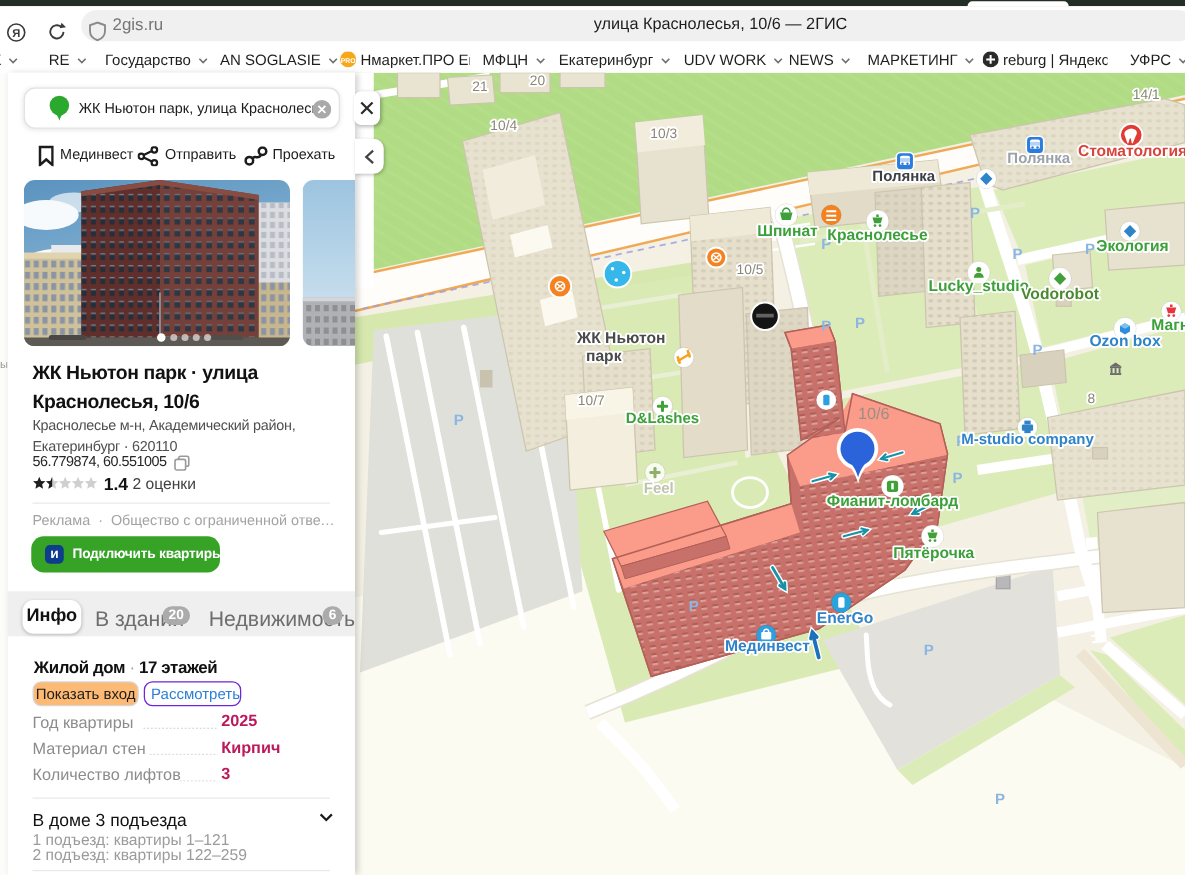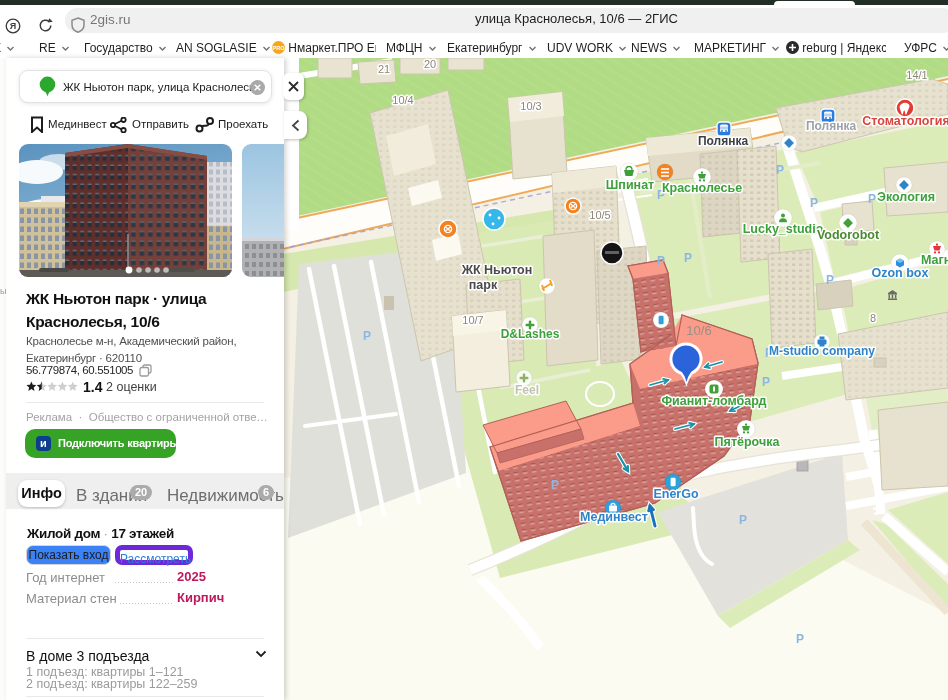"Показать вход" .btn1 { background: #3b82f6 -> #fdba74 }
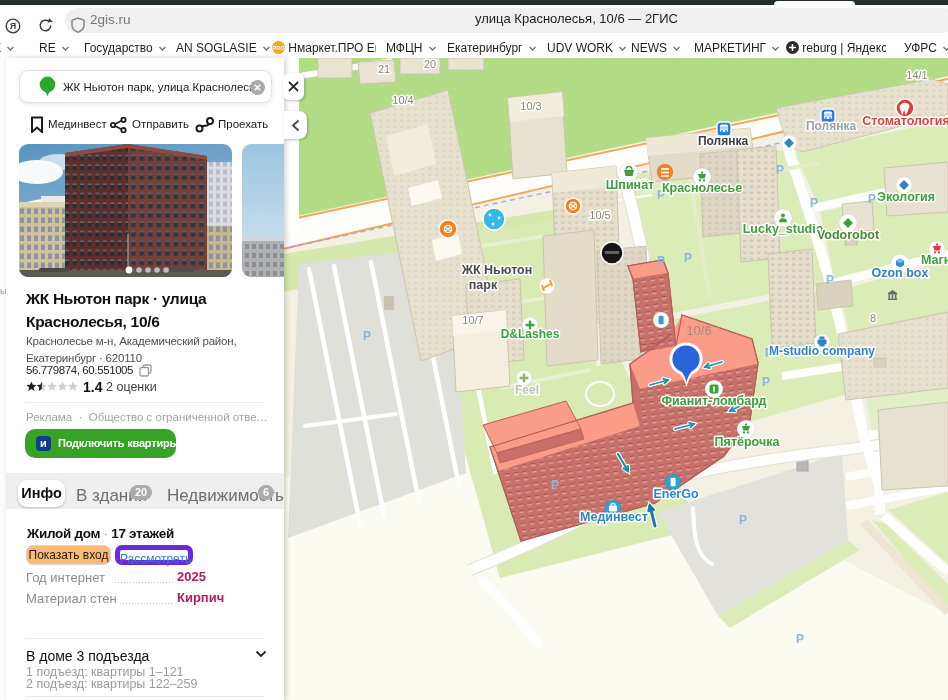"Рассмотреть" .btn2 { border: 5px solid #6d28d9 -> 1px solid #6d28d9; text-align: center -> right }
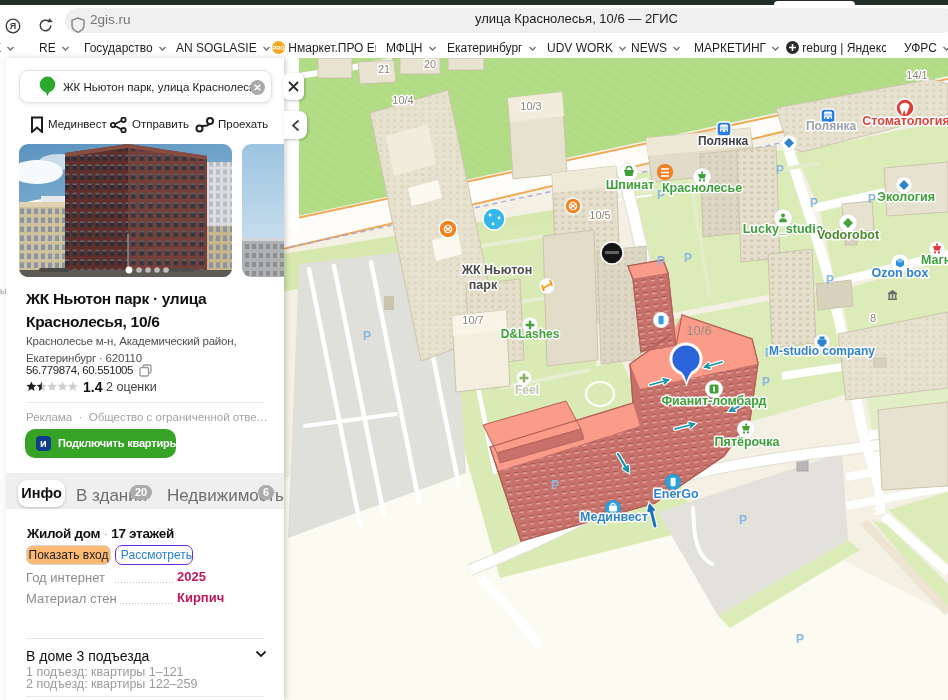"Год интернет" span.lab { text: интернет -> квартиры }
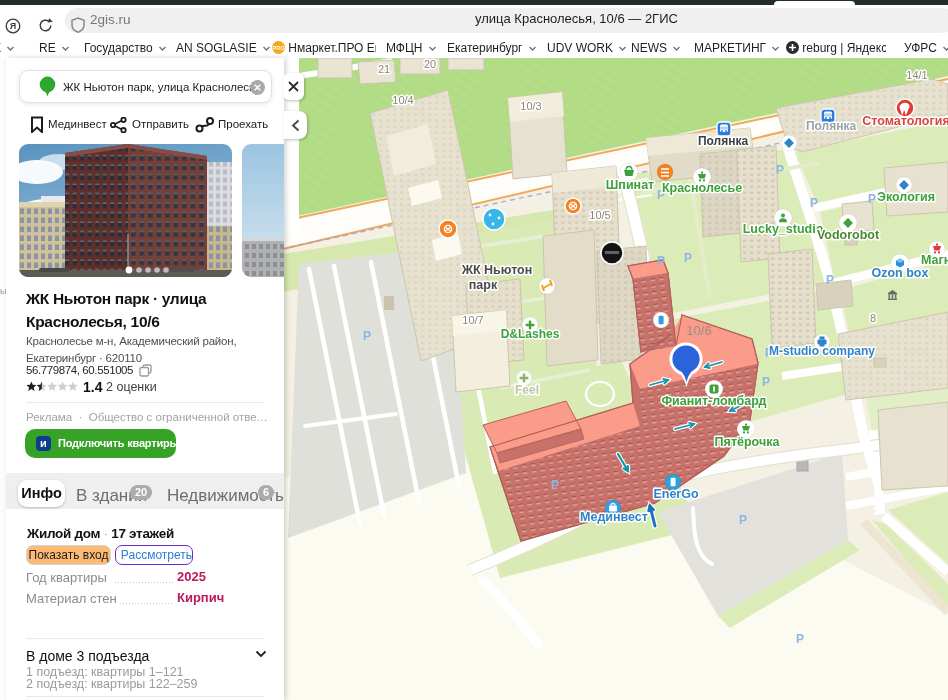"Количество лифтов" div.inforow { html: none -> <div><span>Количество лифтов</span><span></span><span>3</span></div> }
